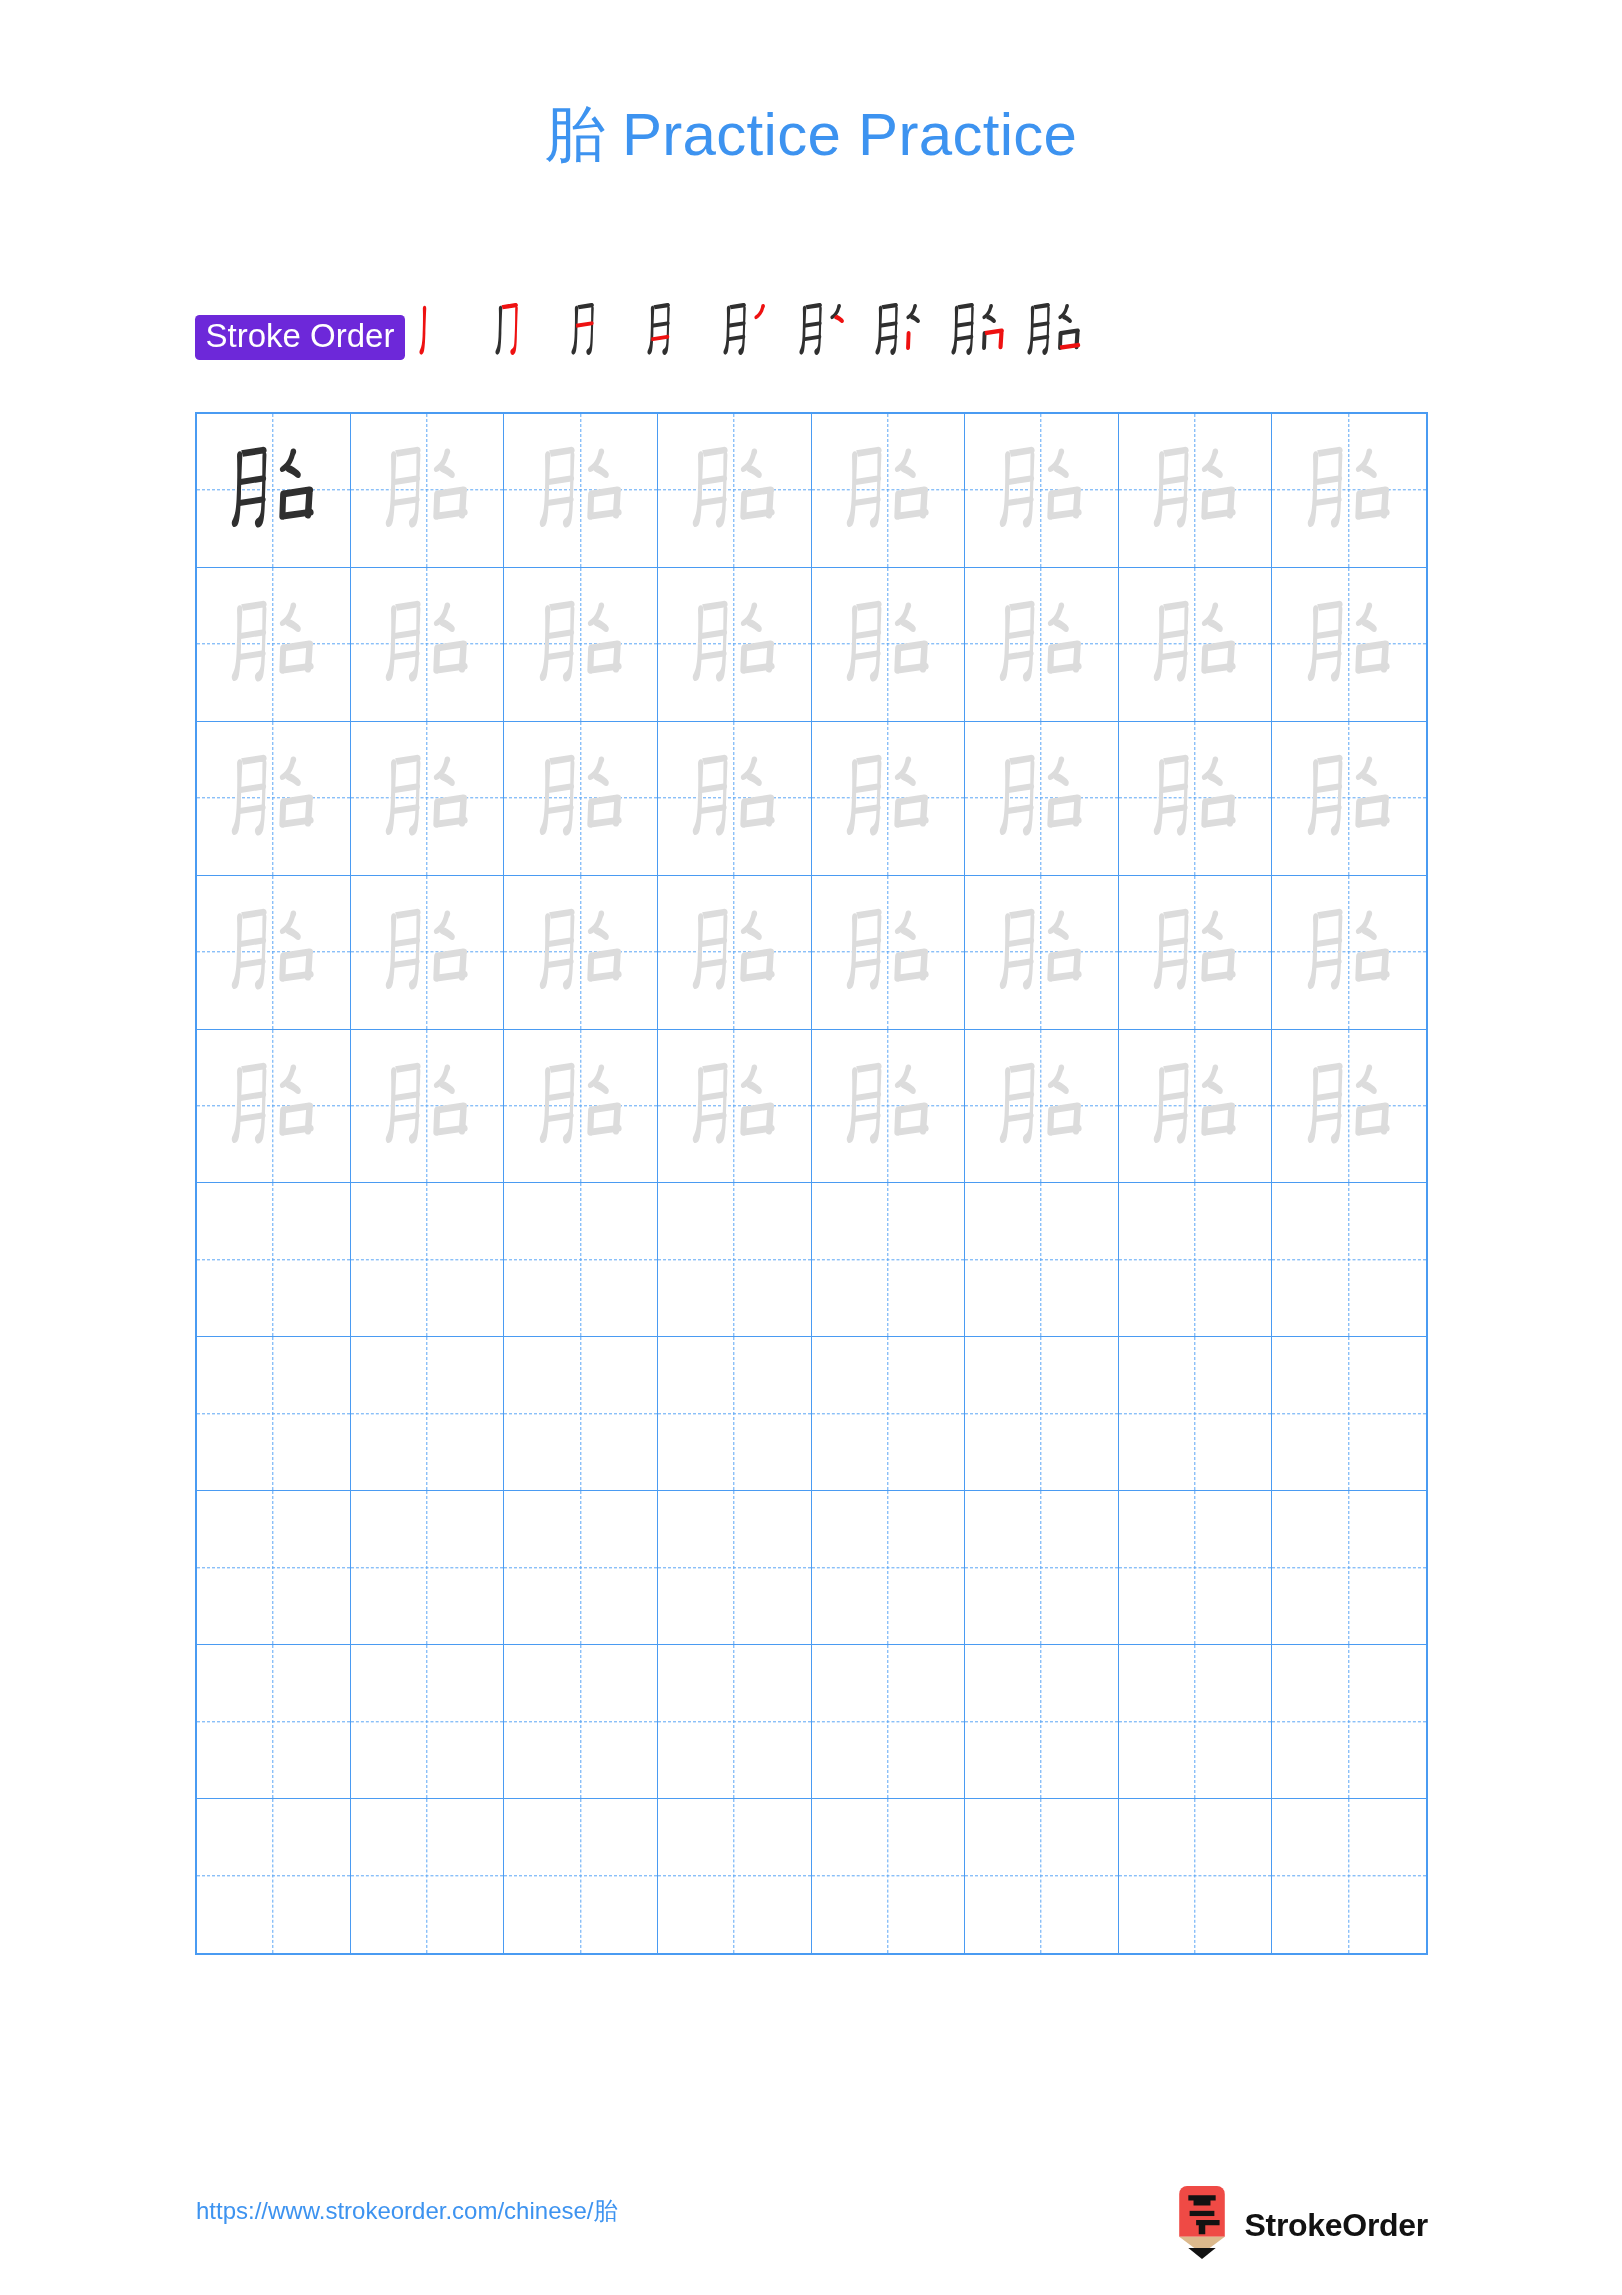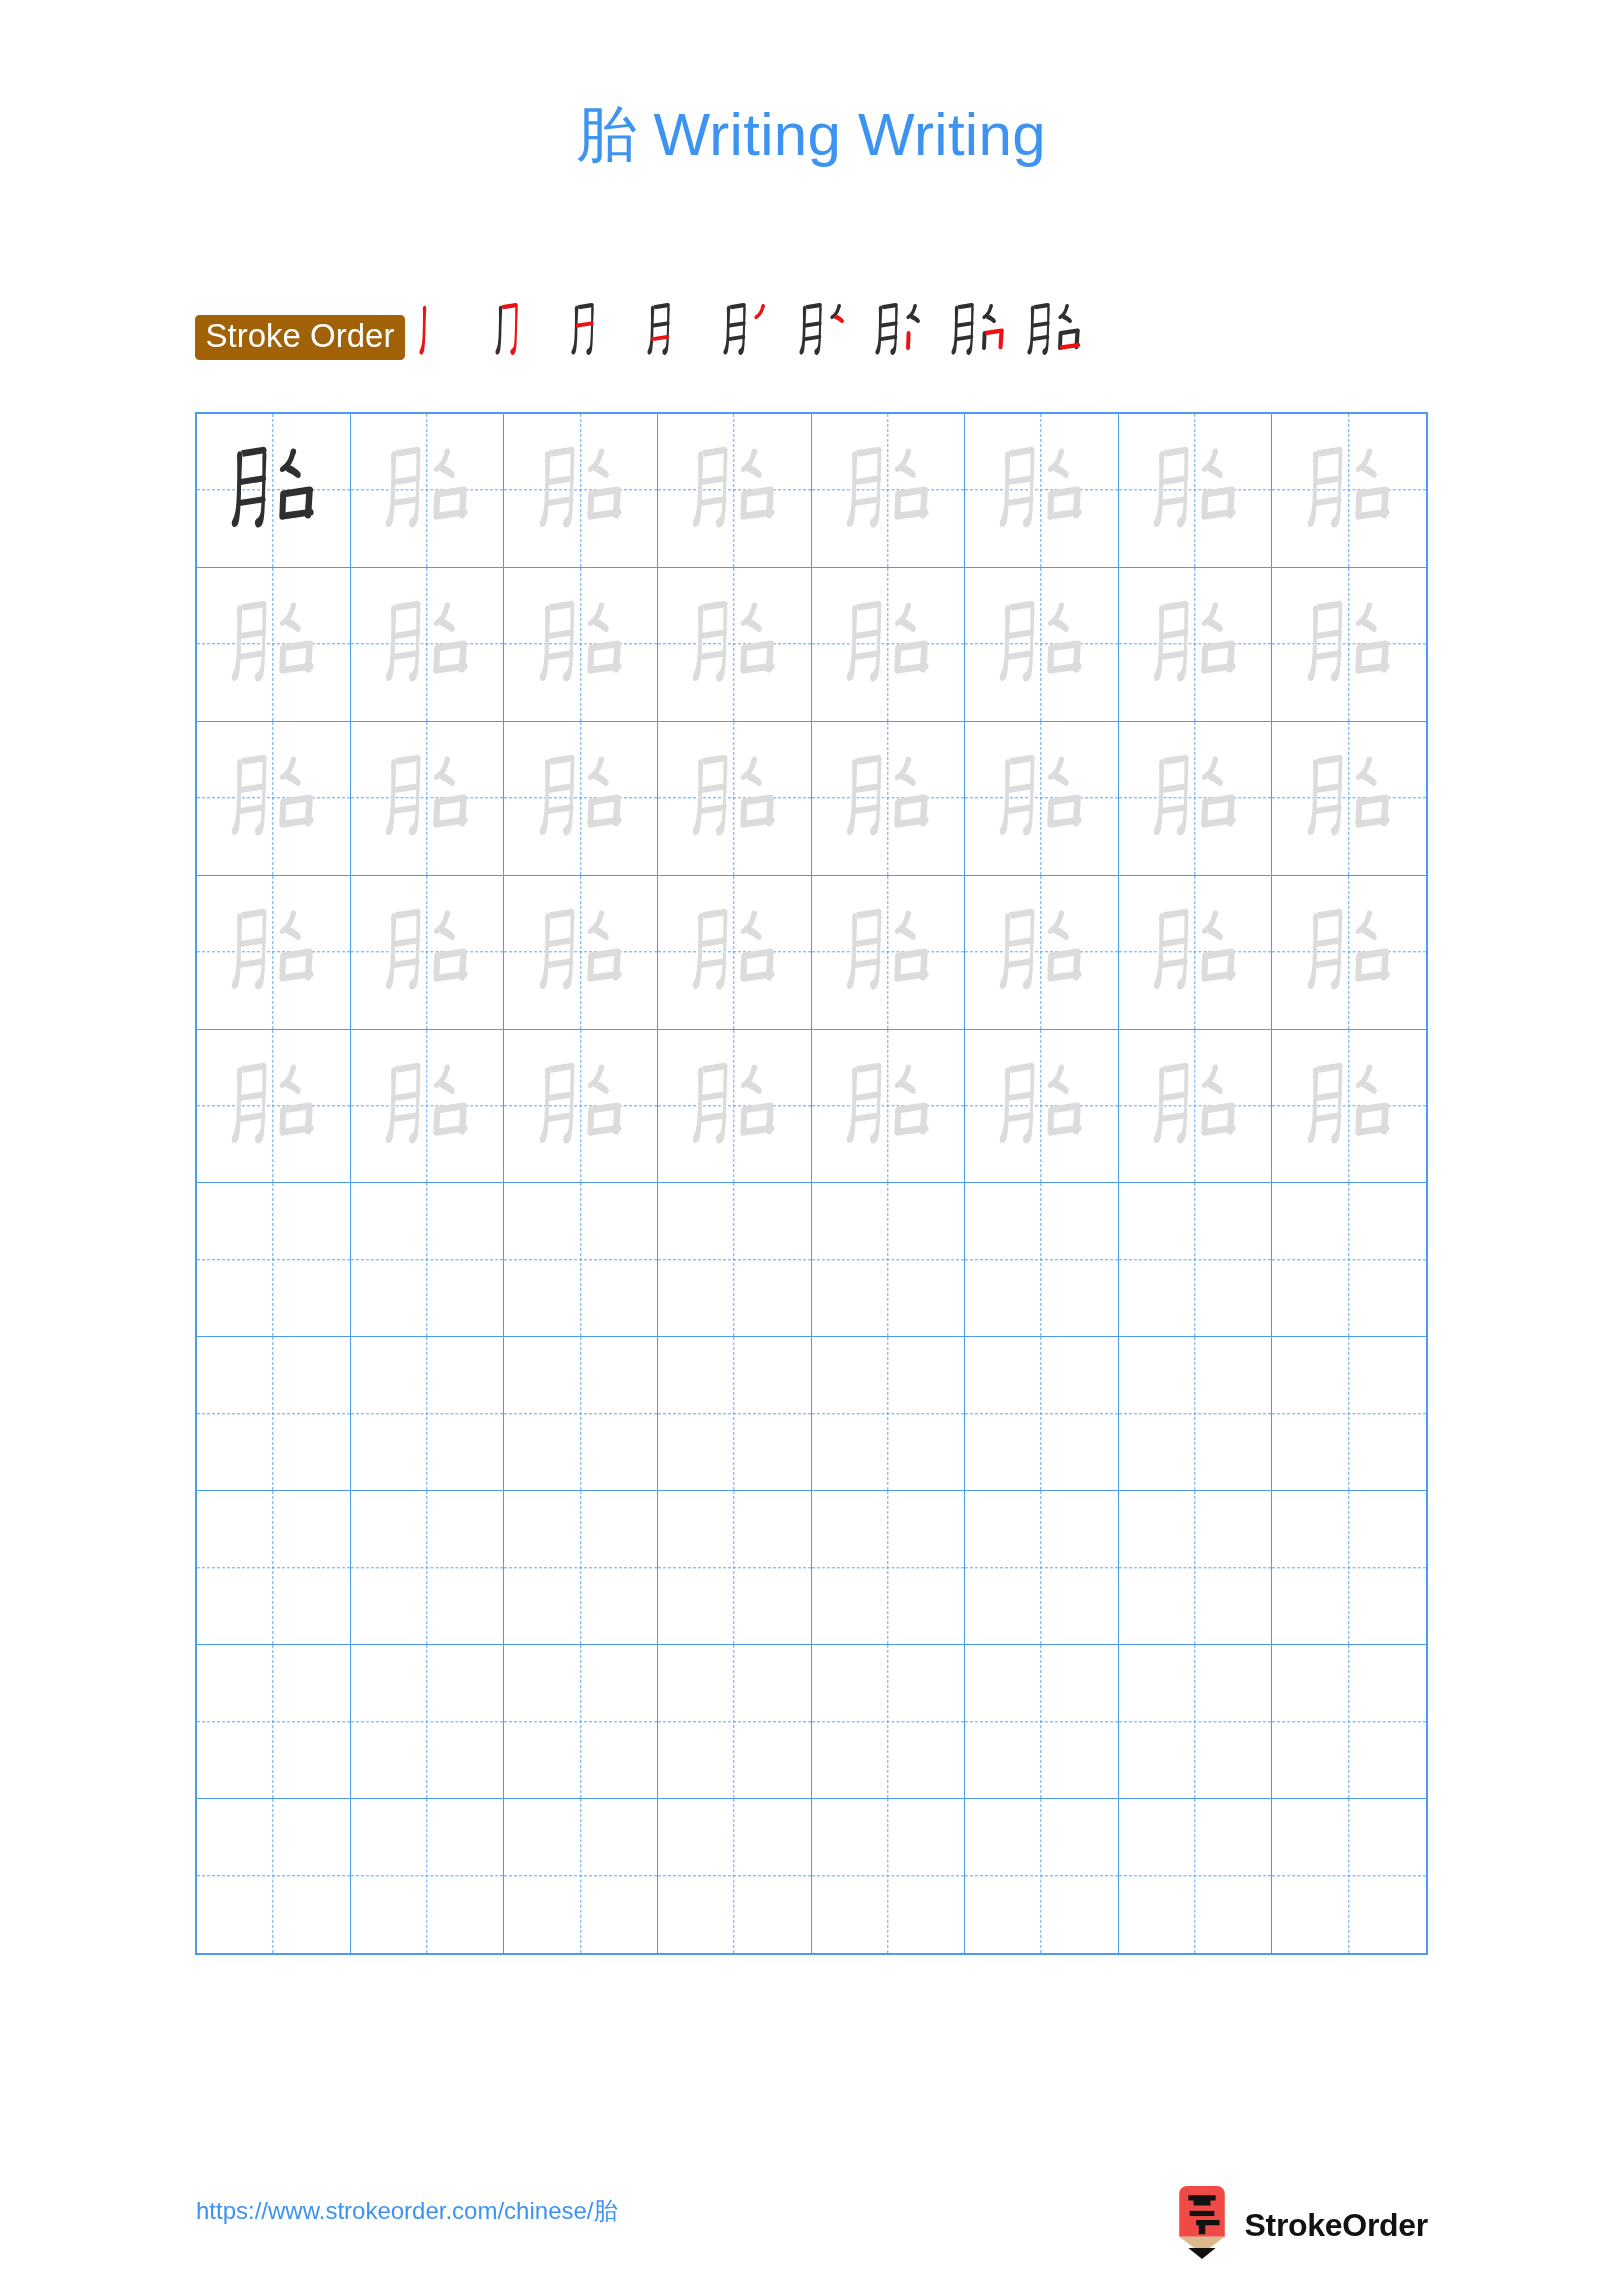"Writing Writing" span { text: Writing Writing -> Practice Practice }
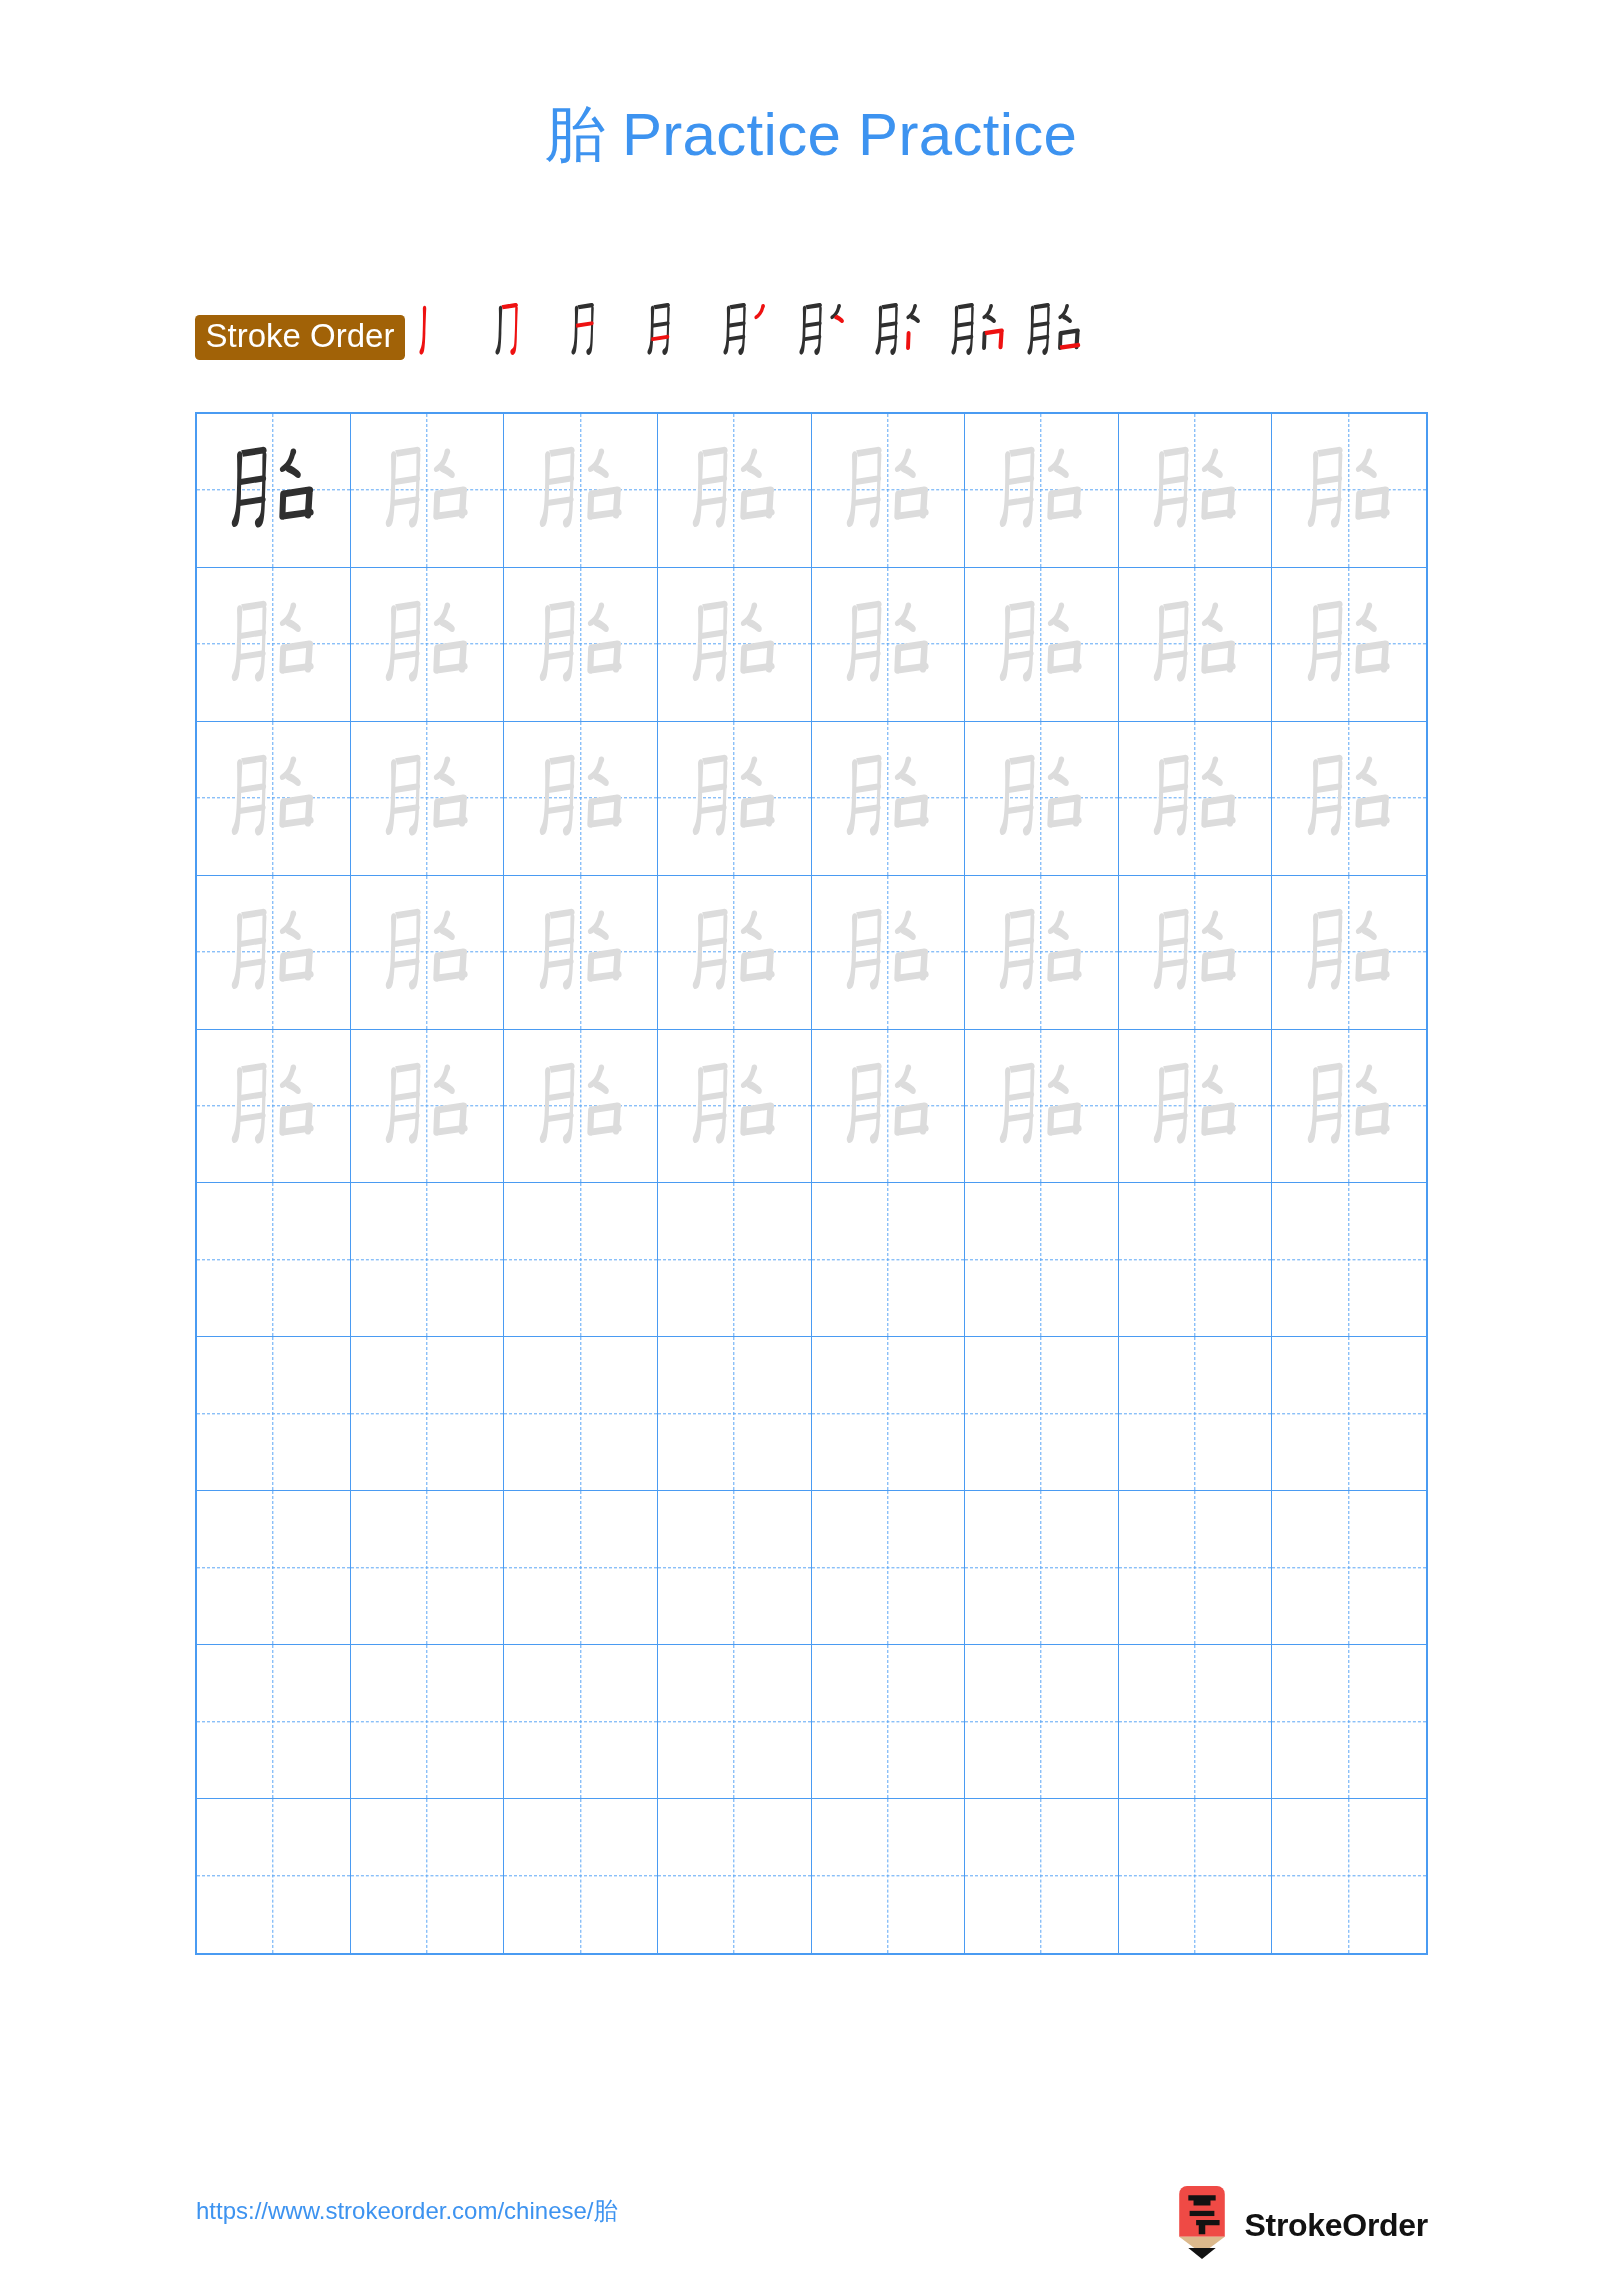"Stroke Order" #stroke-order-badge { background: #a16207 -> #6d28d9 }
